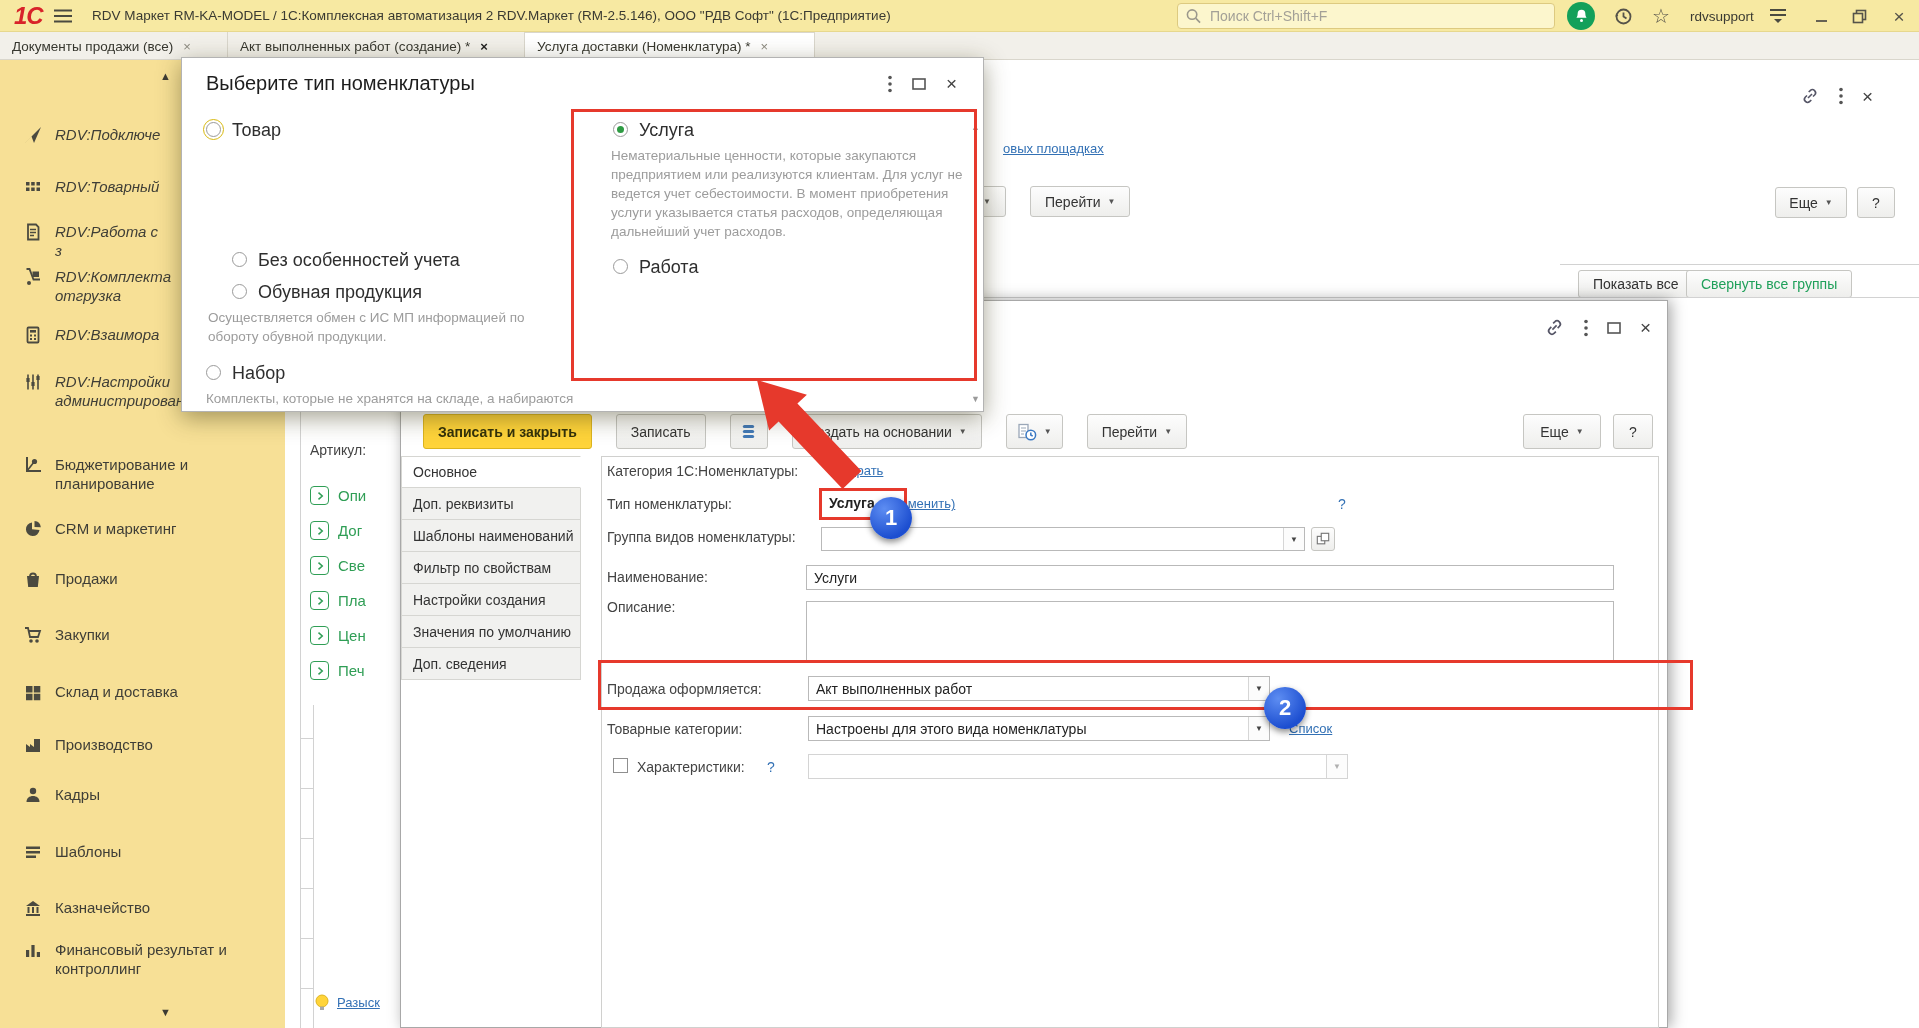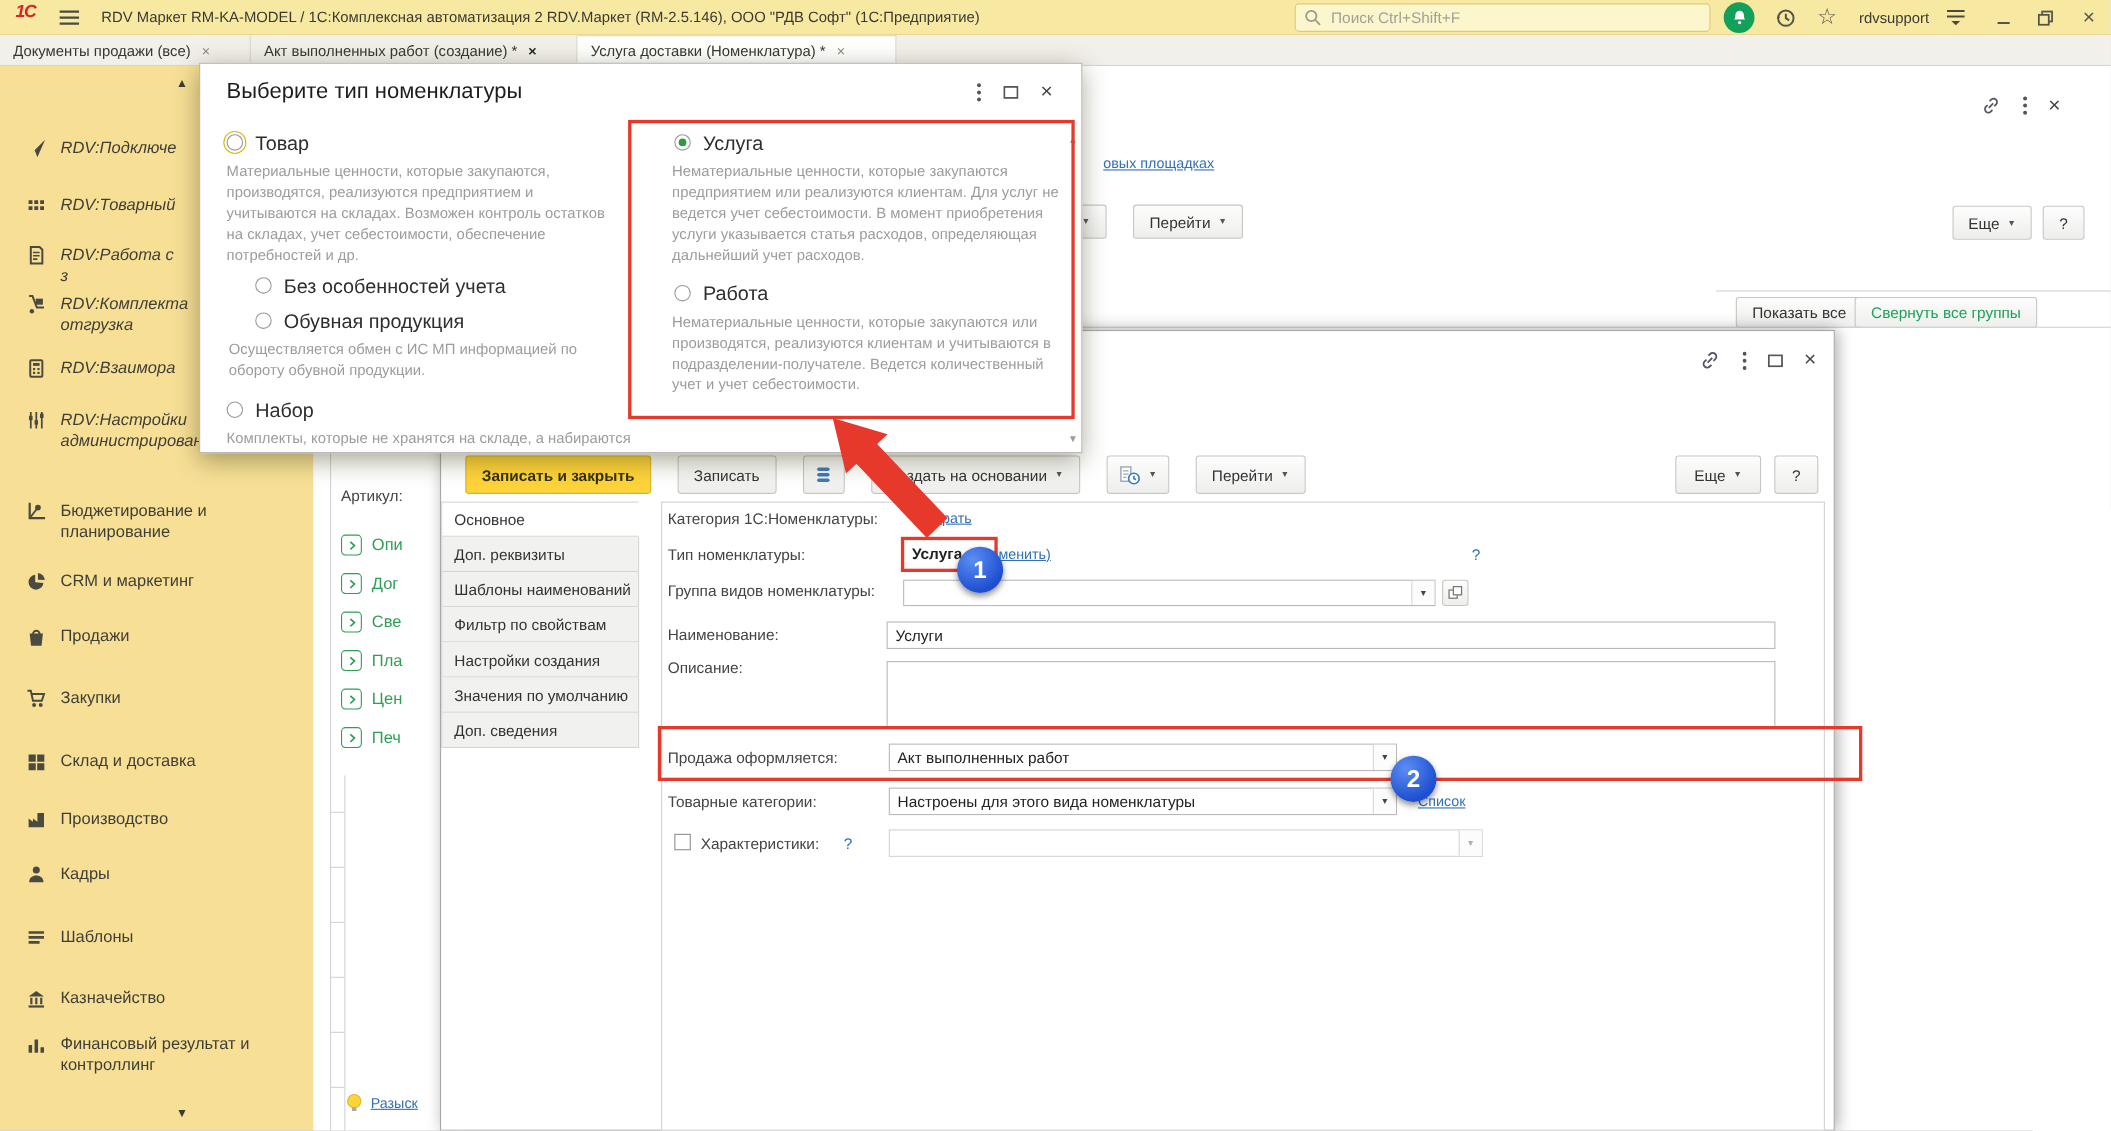"1С" .logo1c { font-size: 16px -> 24px }
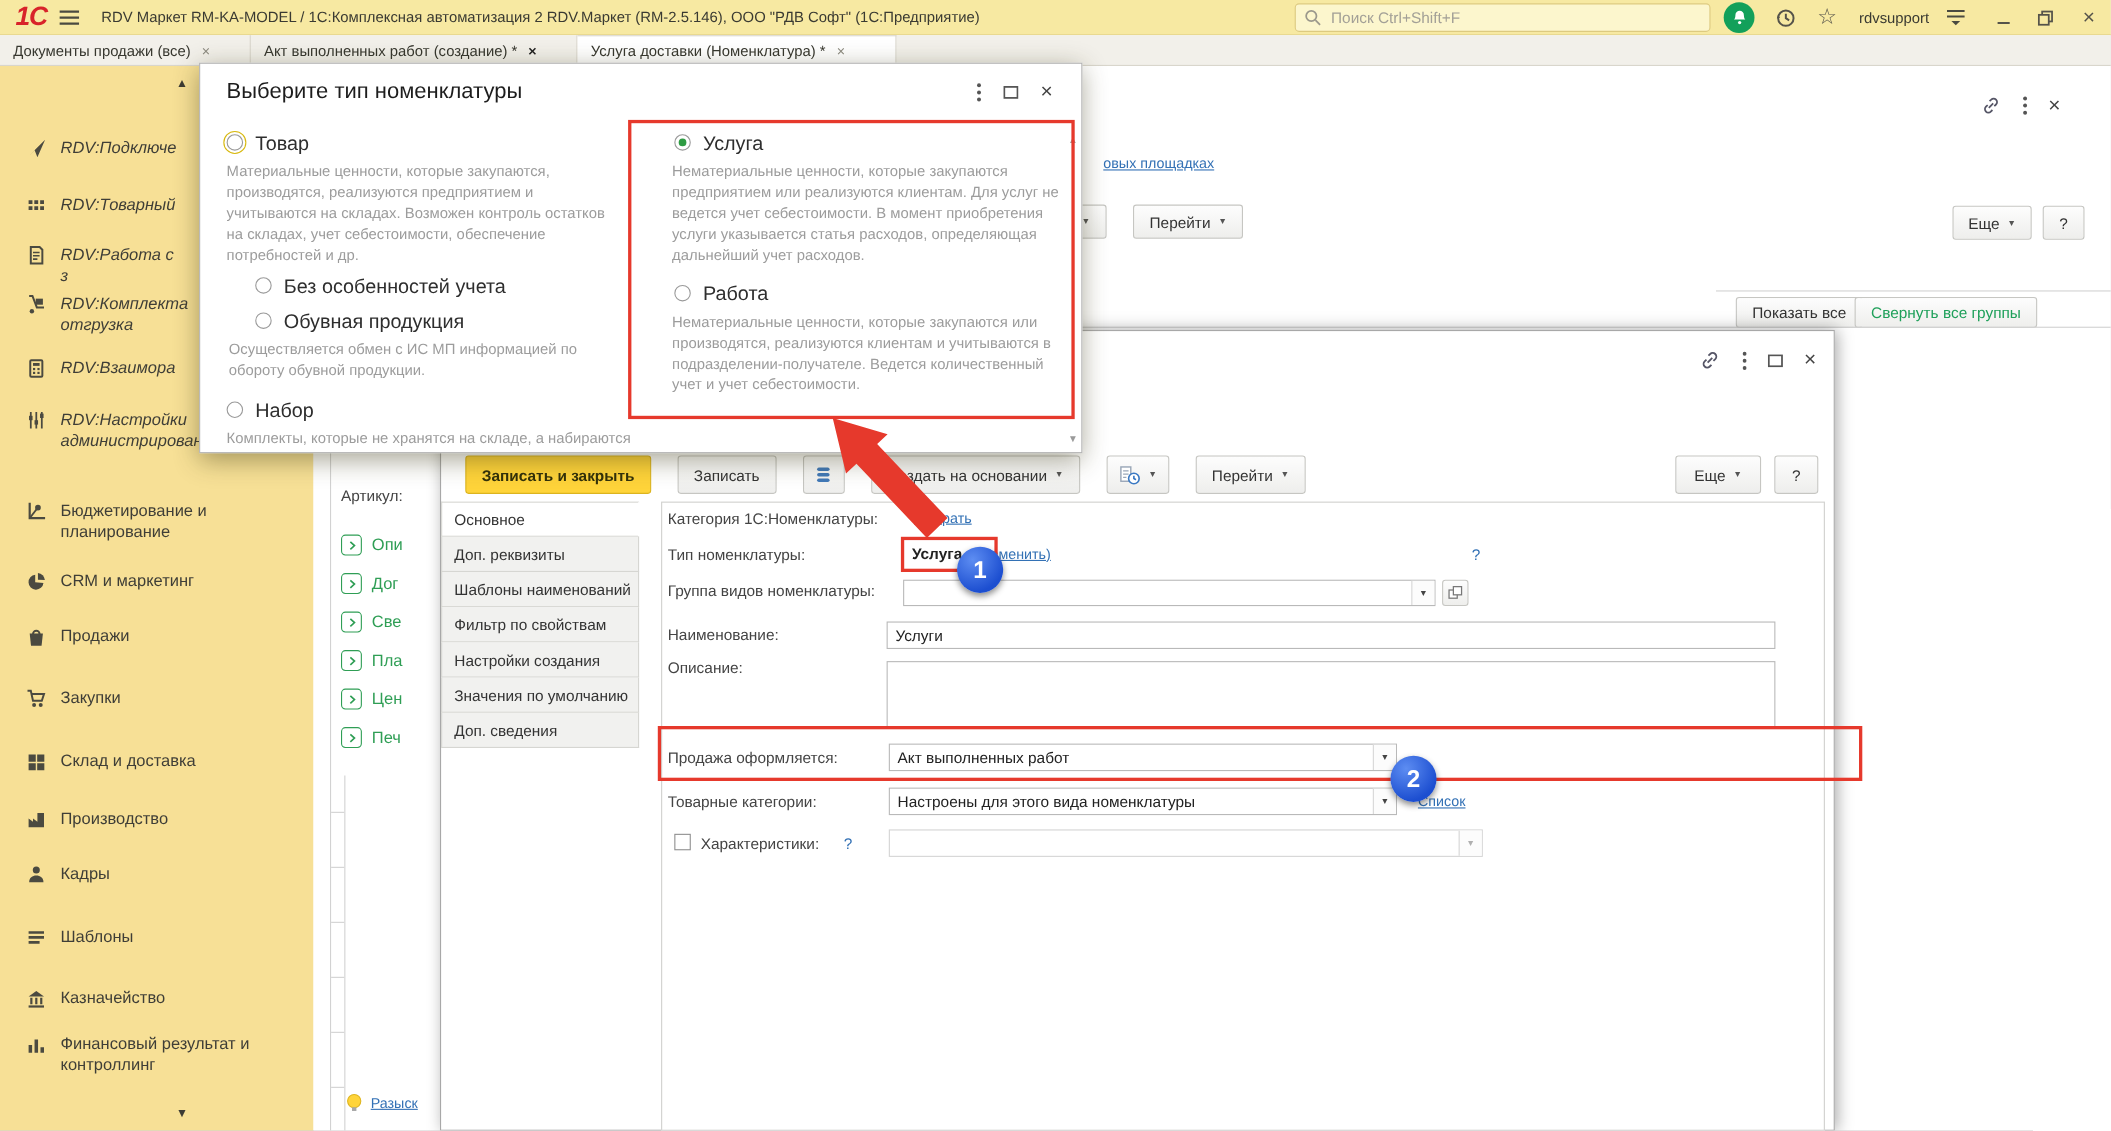"Материальные ценности, которые" div.opt-desc { html: <div>Материальные ценности, которые закупаются, производятся, реализуются предприятием и учитываются на складах. Возможен контроль остатков на складах, учет себестоимости, обеспечение потребностей и др.</div> -> none }
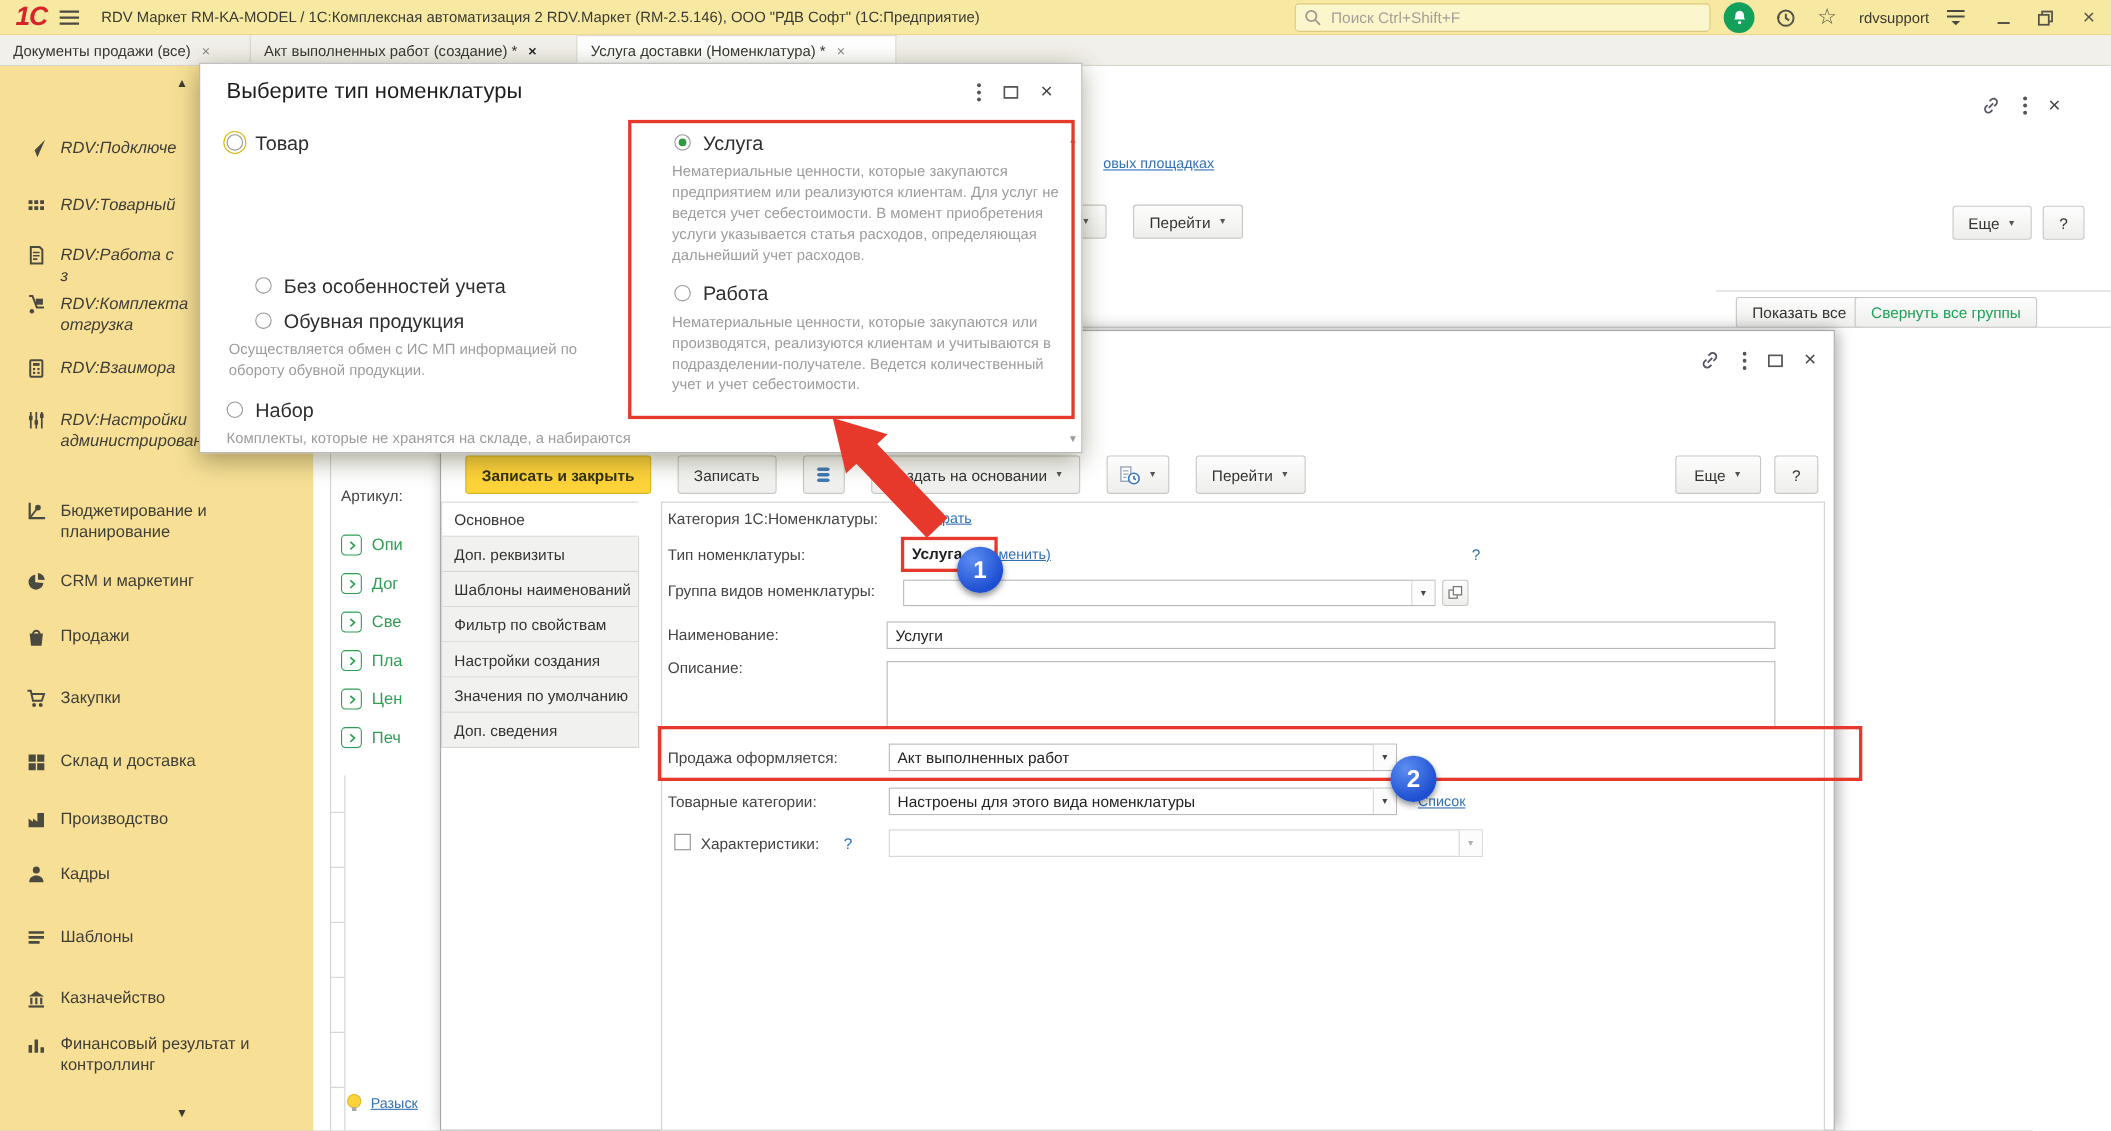"Нематериальные ценности, которые закупаются или" div.opt-desc { html: <div>Нематериальные ценности, которые закупаются или производятся, реализуются клиентам и учитываются в подразделении-получателе. Ведется количественный учет и учет себестоимости.</div> -> none }
